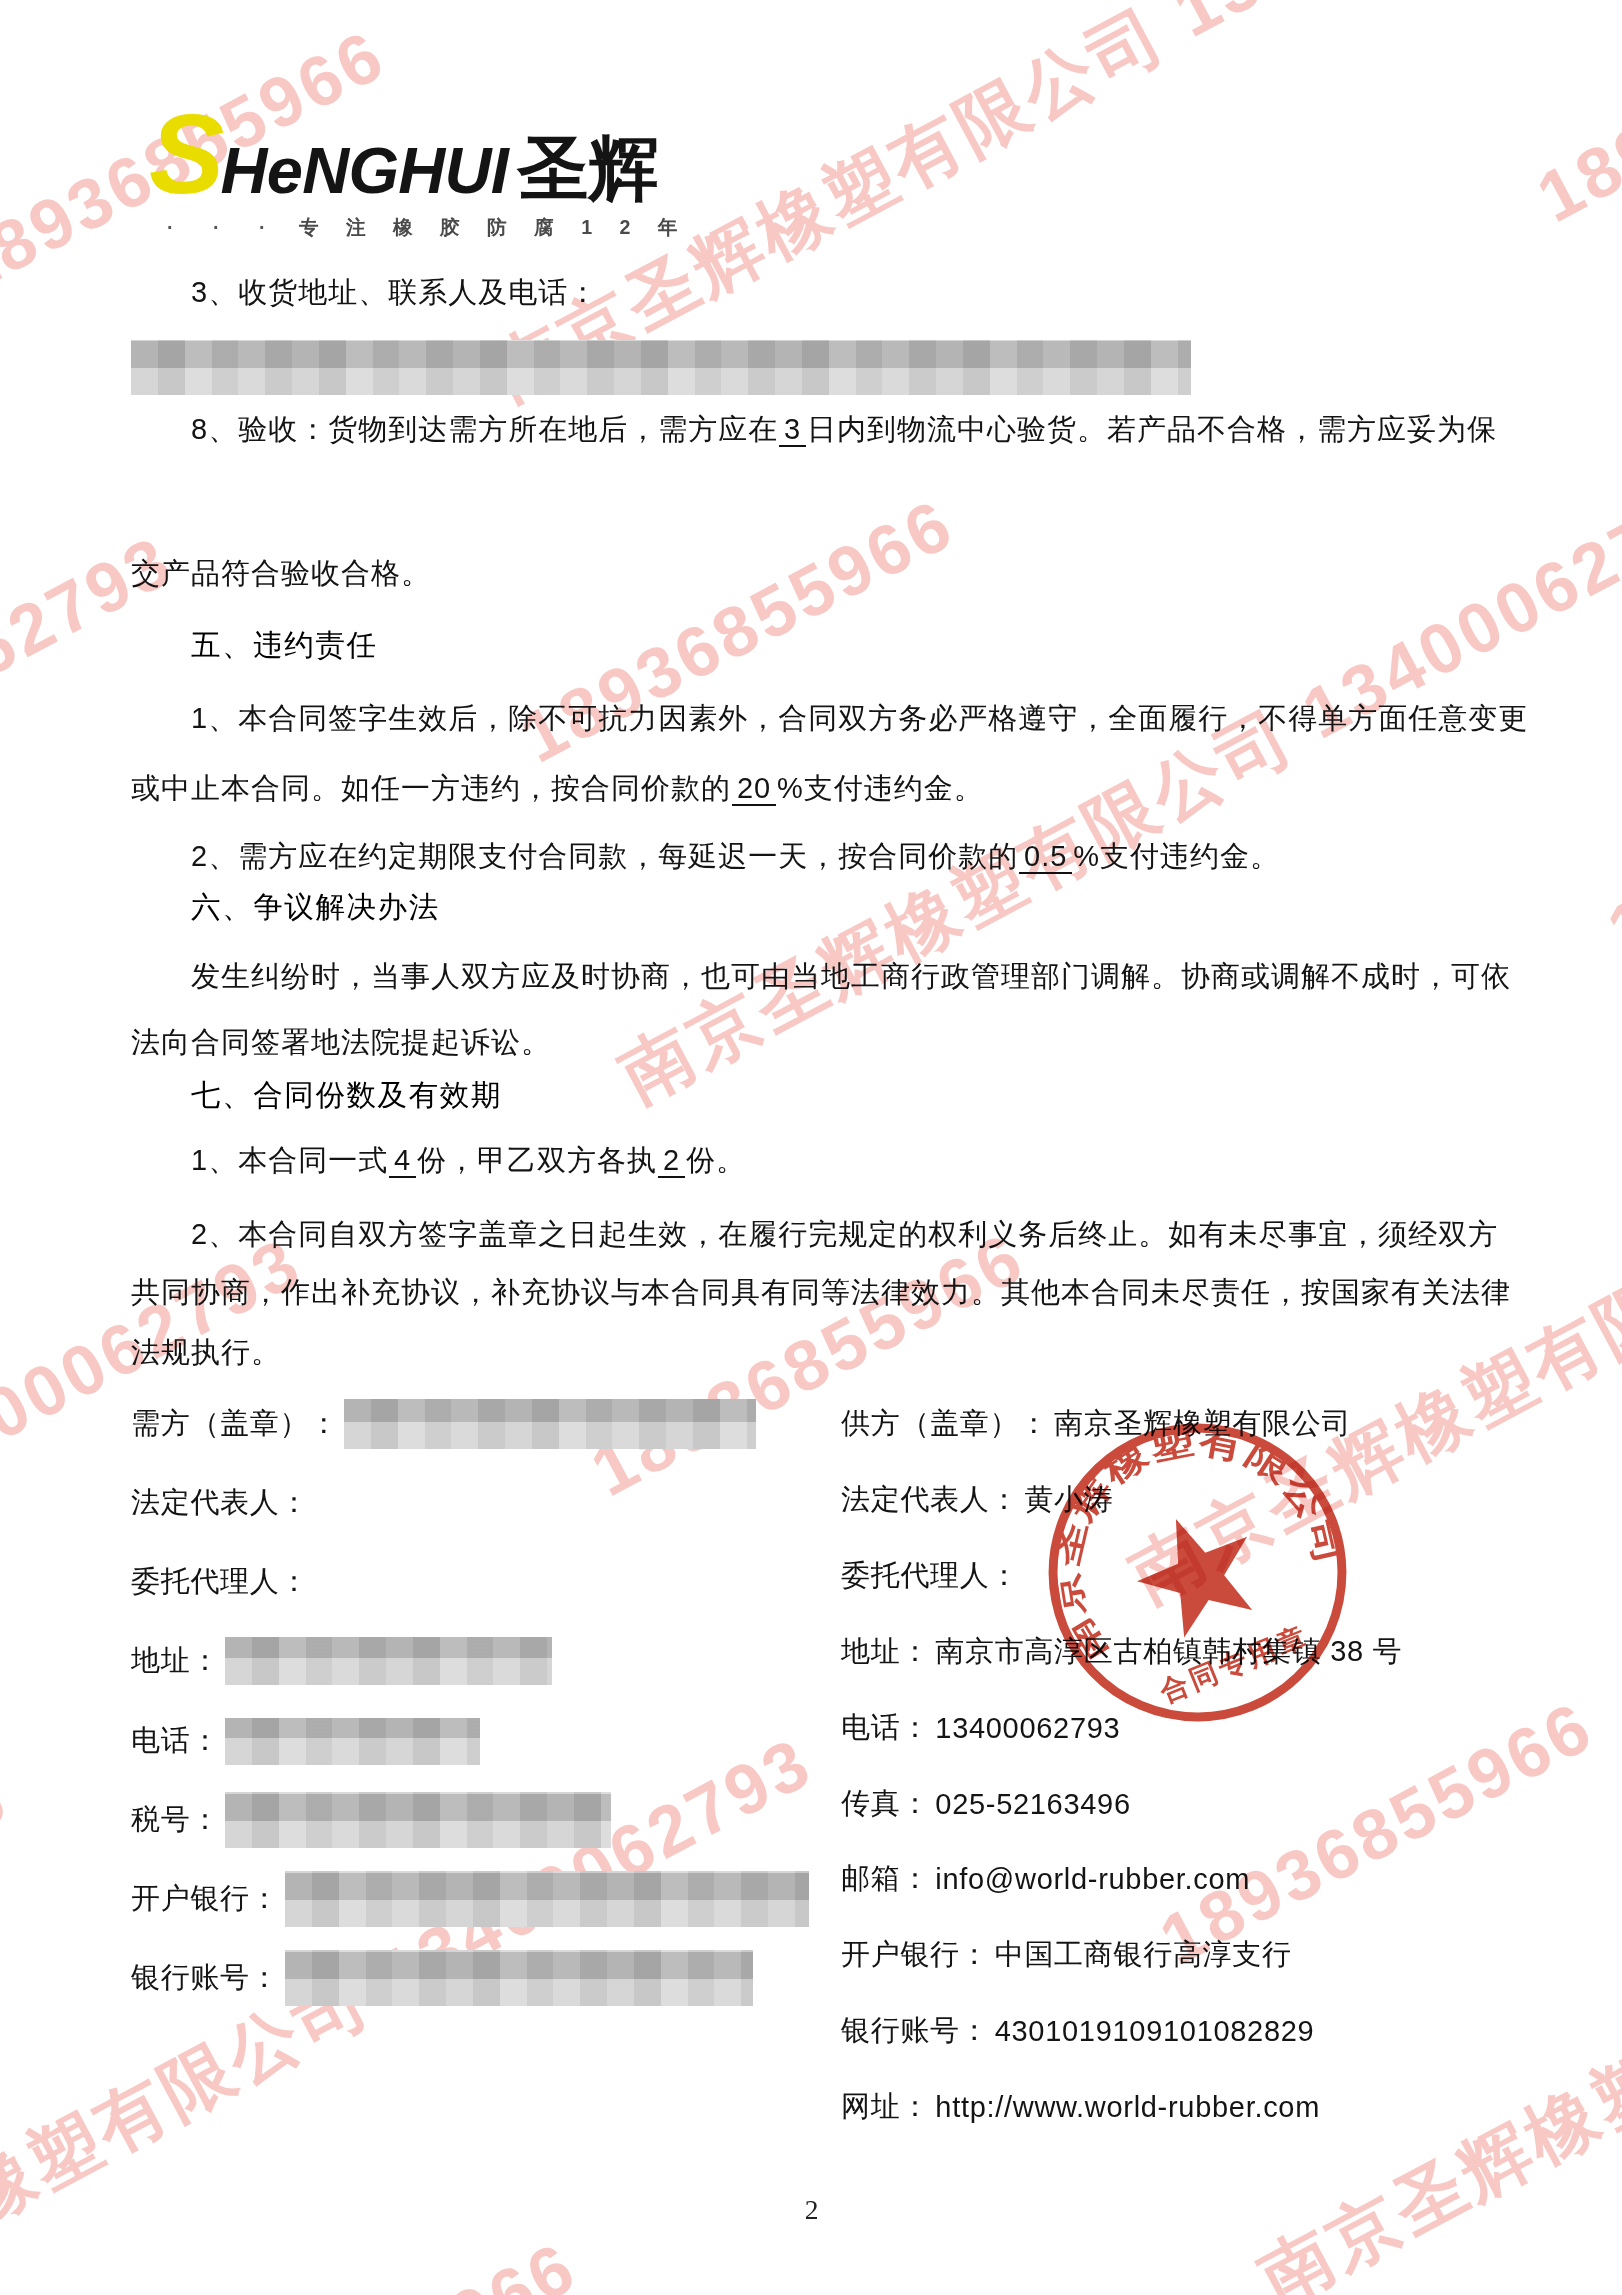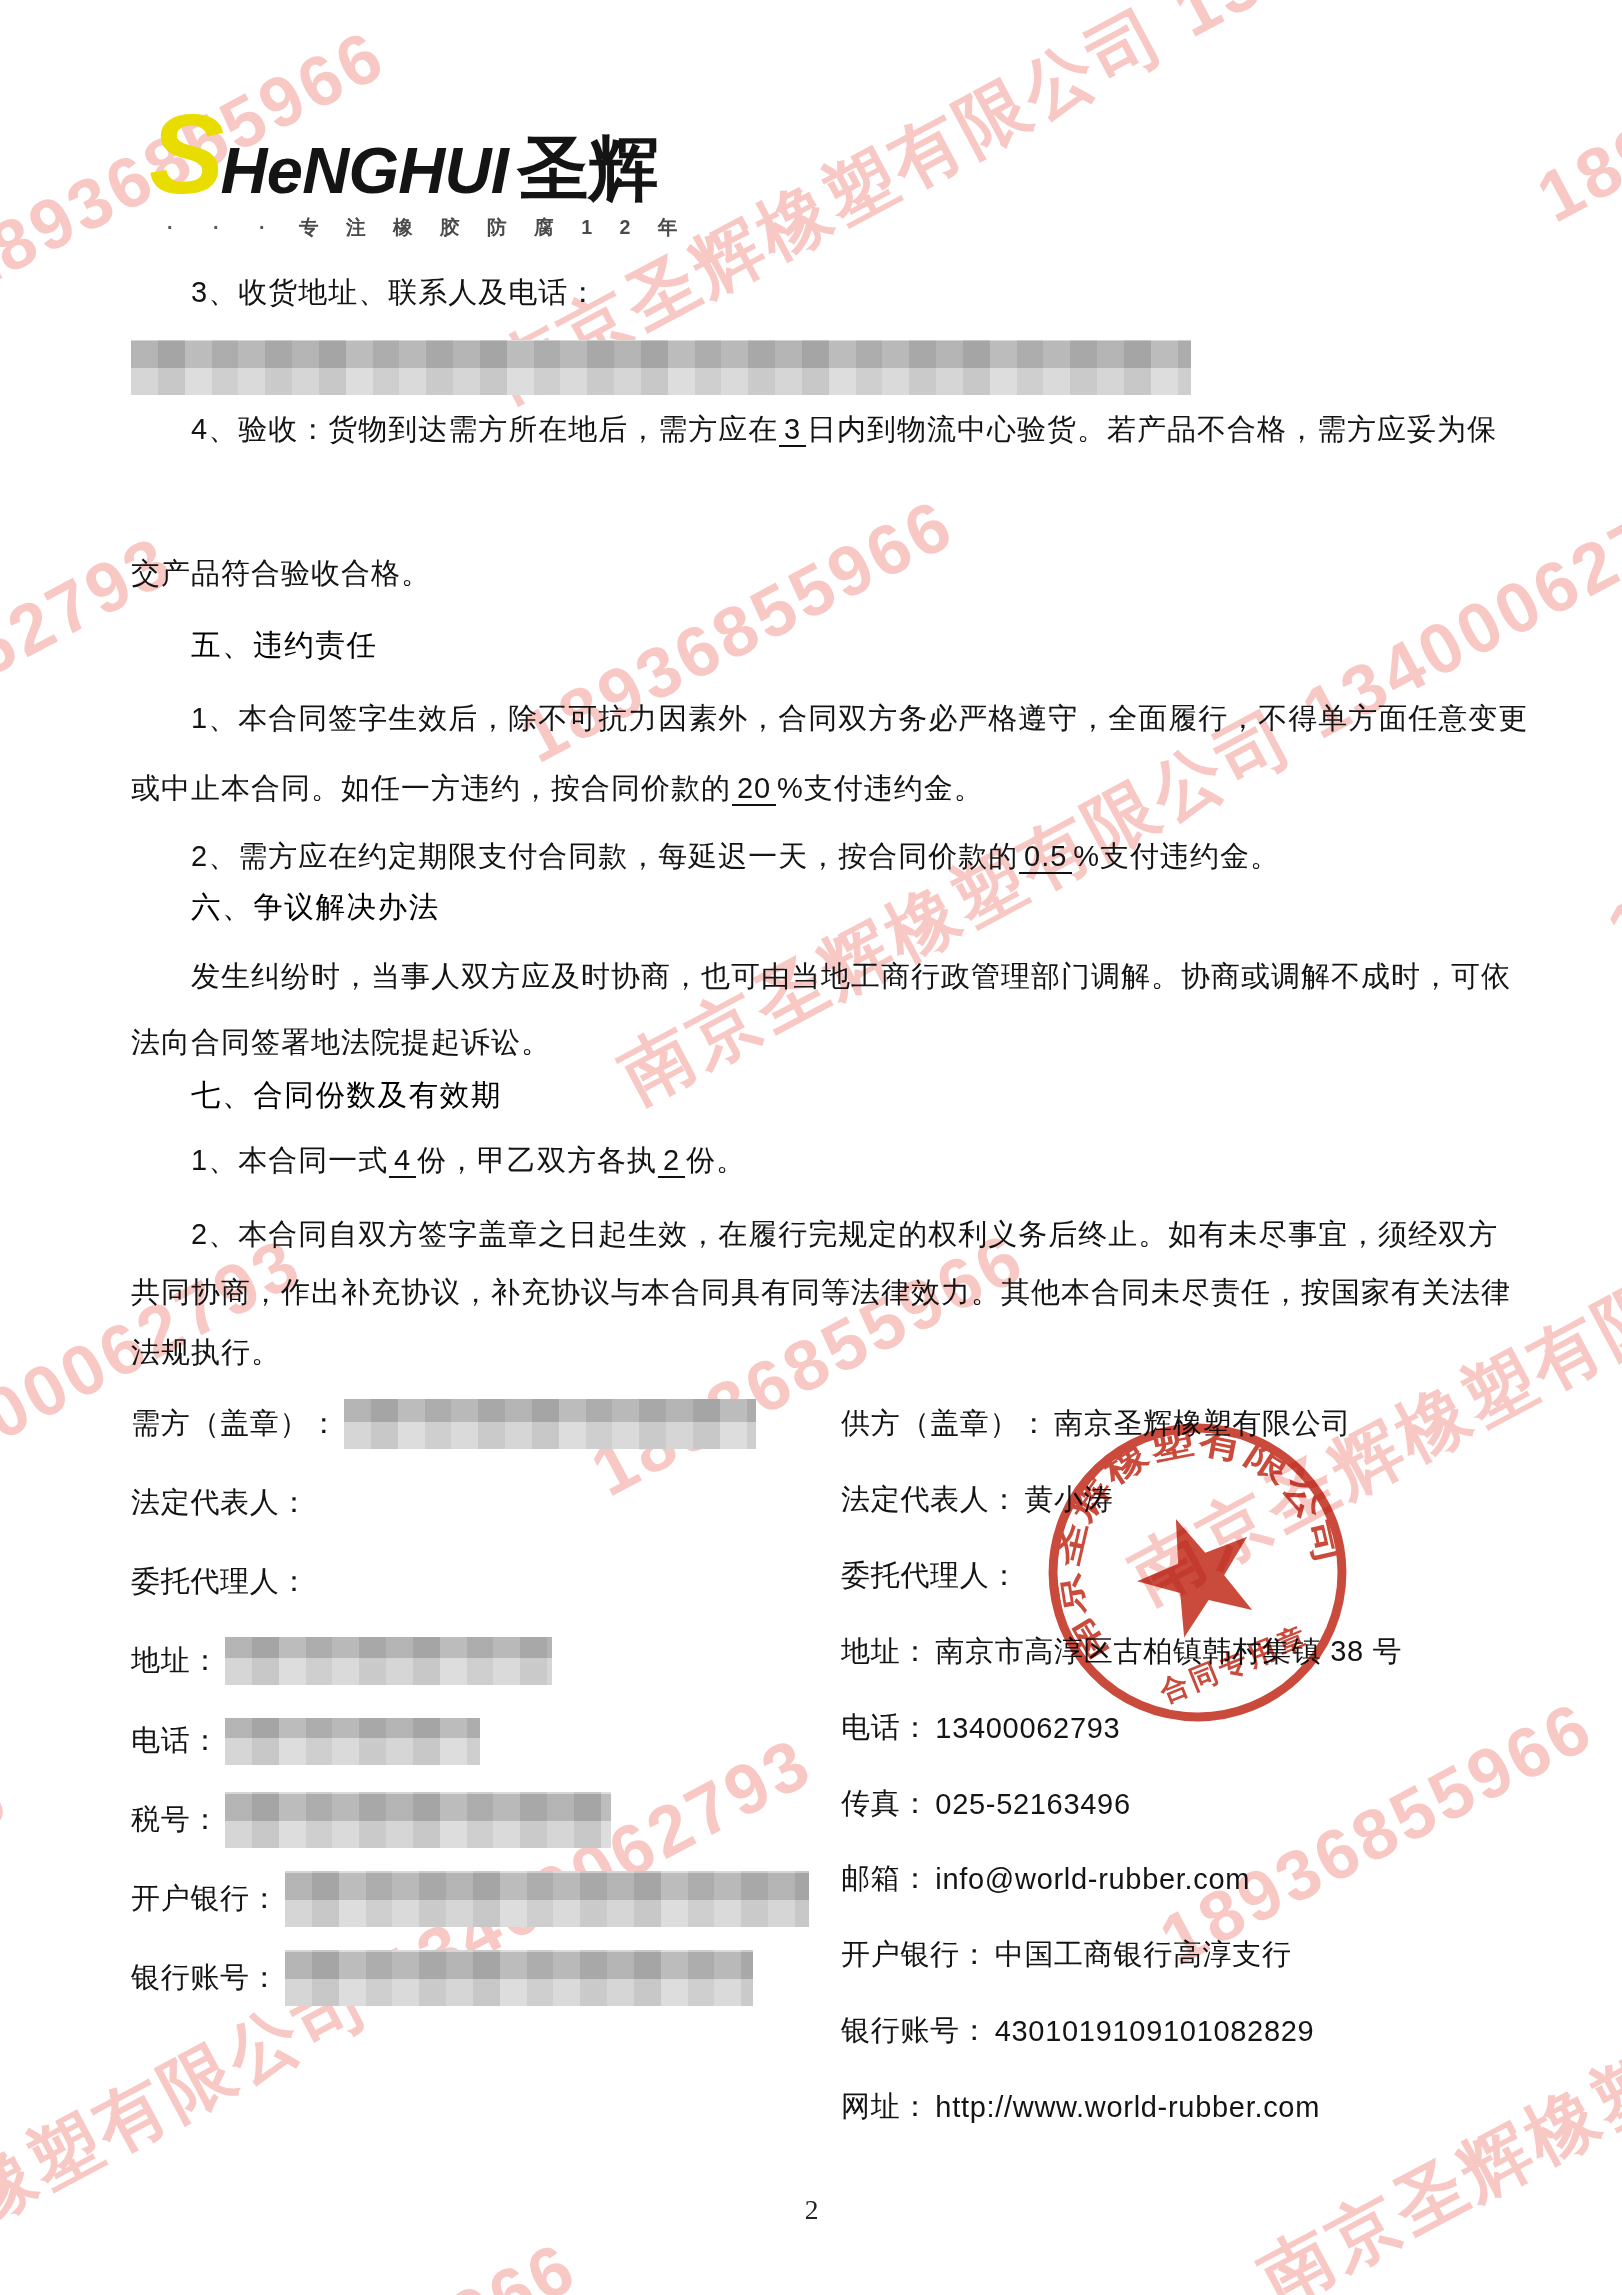"4、验收：货物到达需方所在地后，需方应在" span { text: 4 -> 8 }
